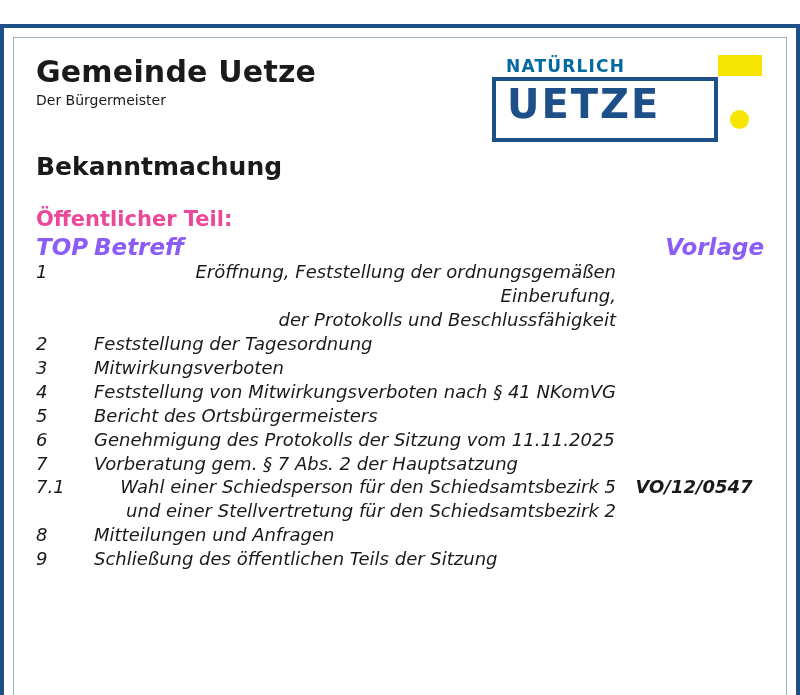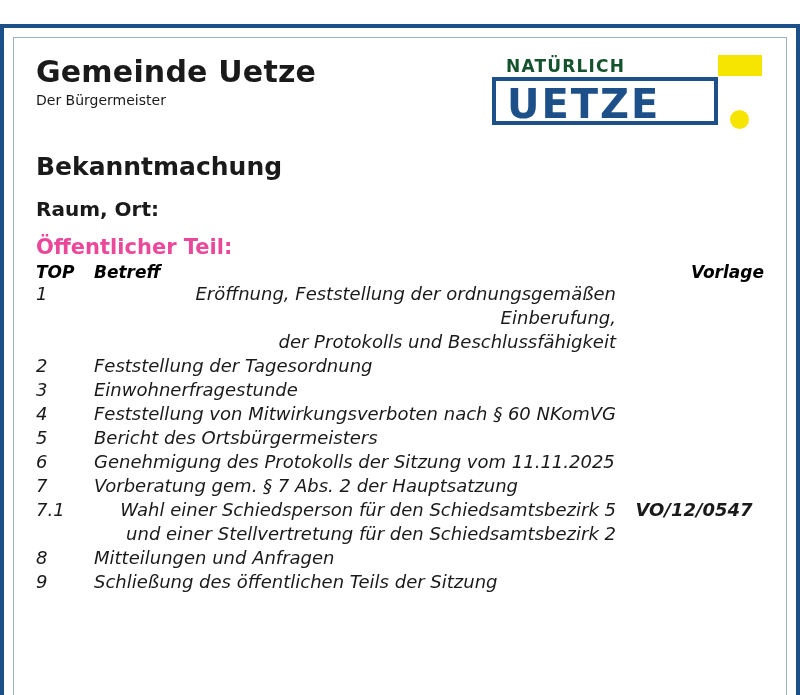"NATÜRLICH" .logo-natuerlich { color: #14532d -> #0369a1 }
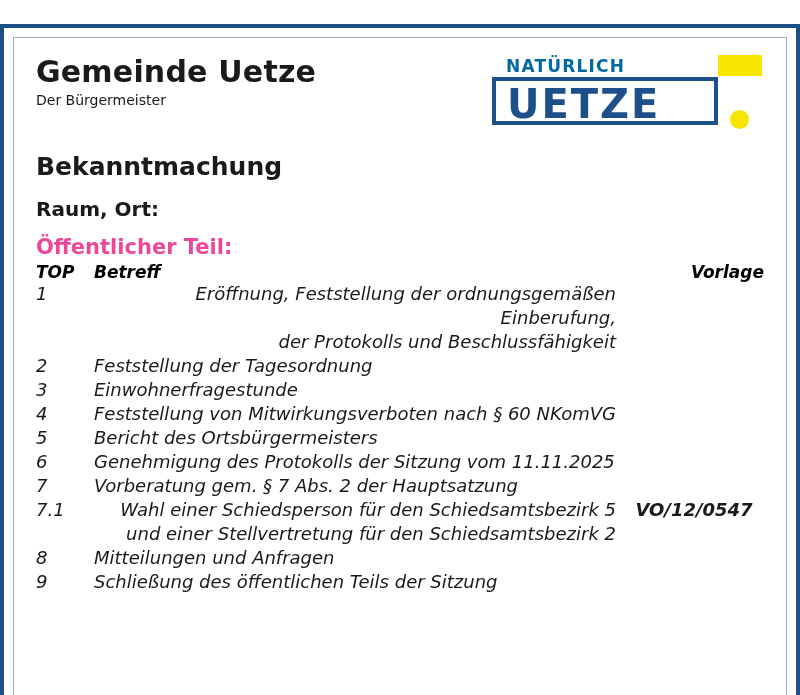"UETZE" .logo-box { height: 48px -> 65px }
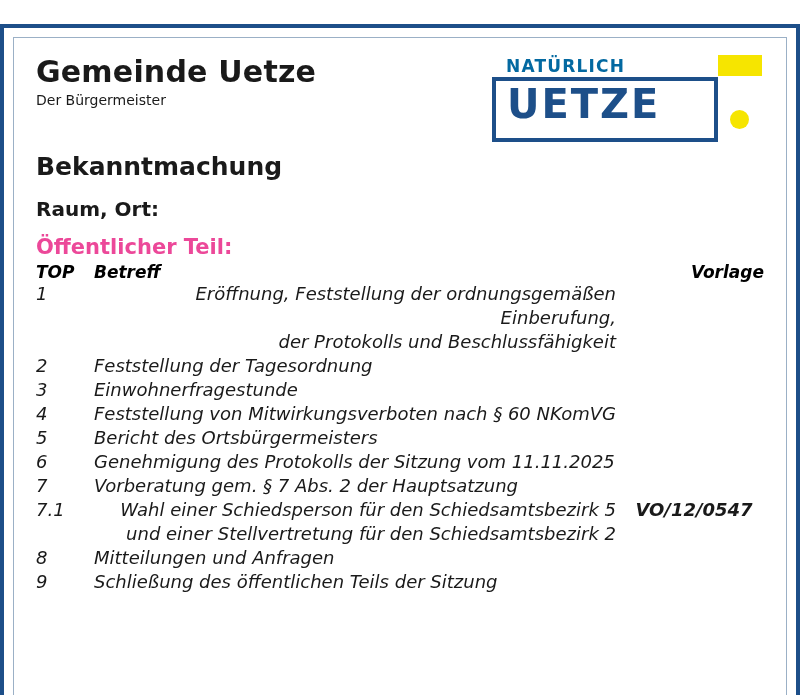"Raum, Ort:" div.meta-label { html: <div>Raum, Ort:</div> -> none }
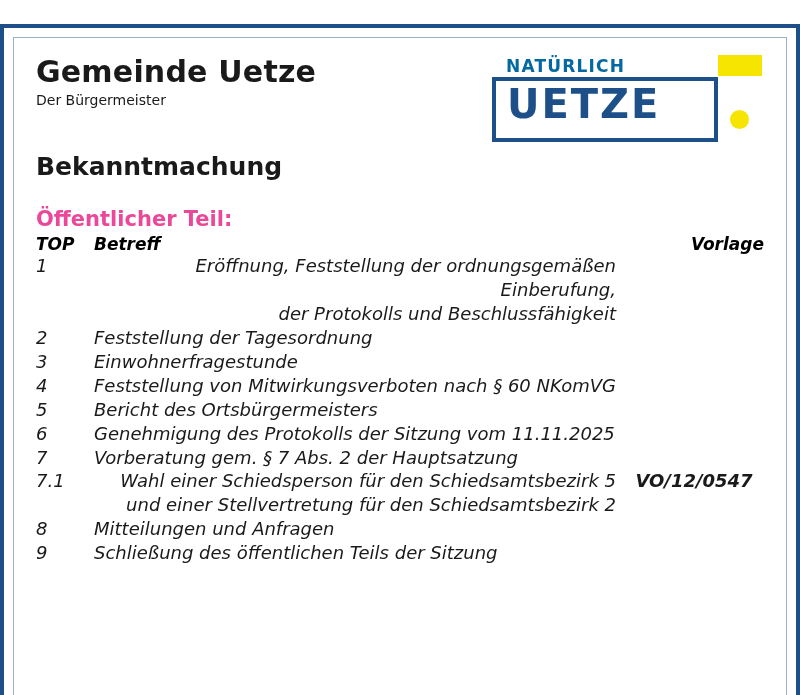"TOP" thead th { color: #000000 -> #8b5cf6; font-size: 17px -> 23px }
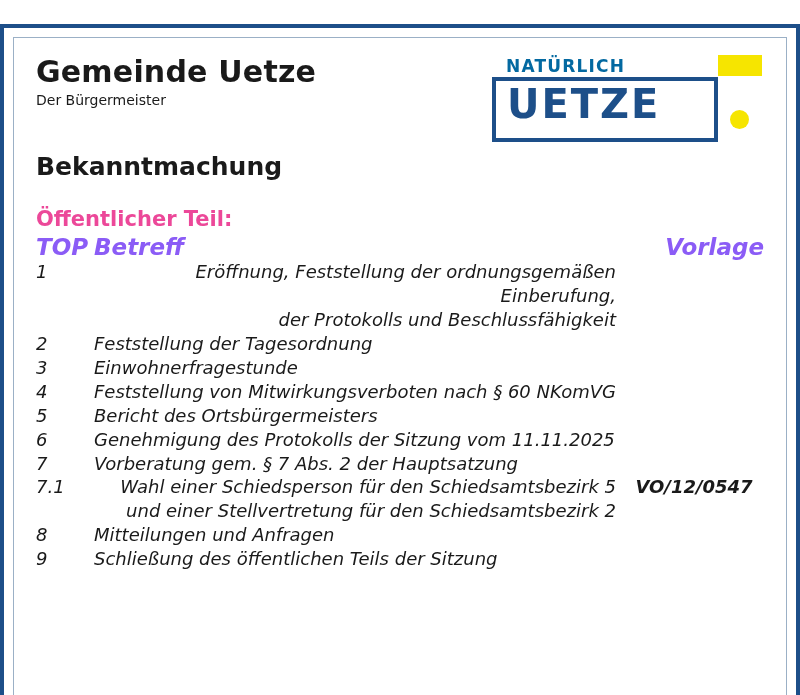"Einwohnerfragestunde" td.subject-cell { text: Einwohnerfragestunde -> Mitwirkungsverboten }
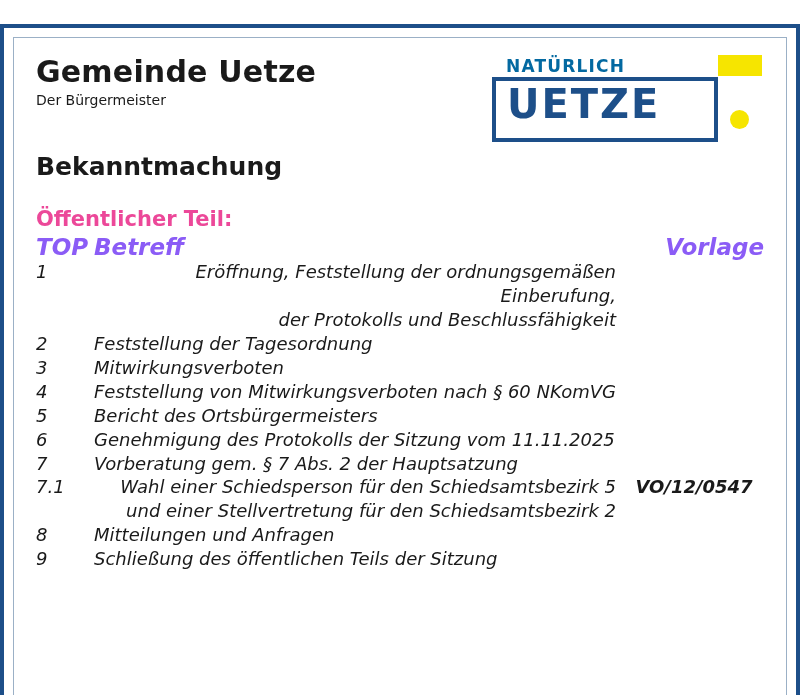"Feststellung von Mitwirkungsverboten" td.subject-cell { text: 60 -> 41 }
